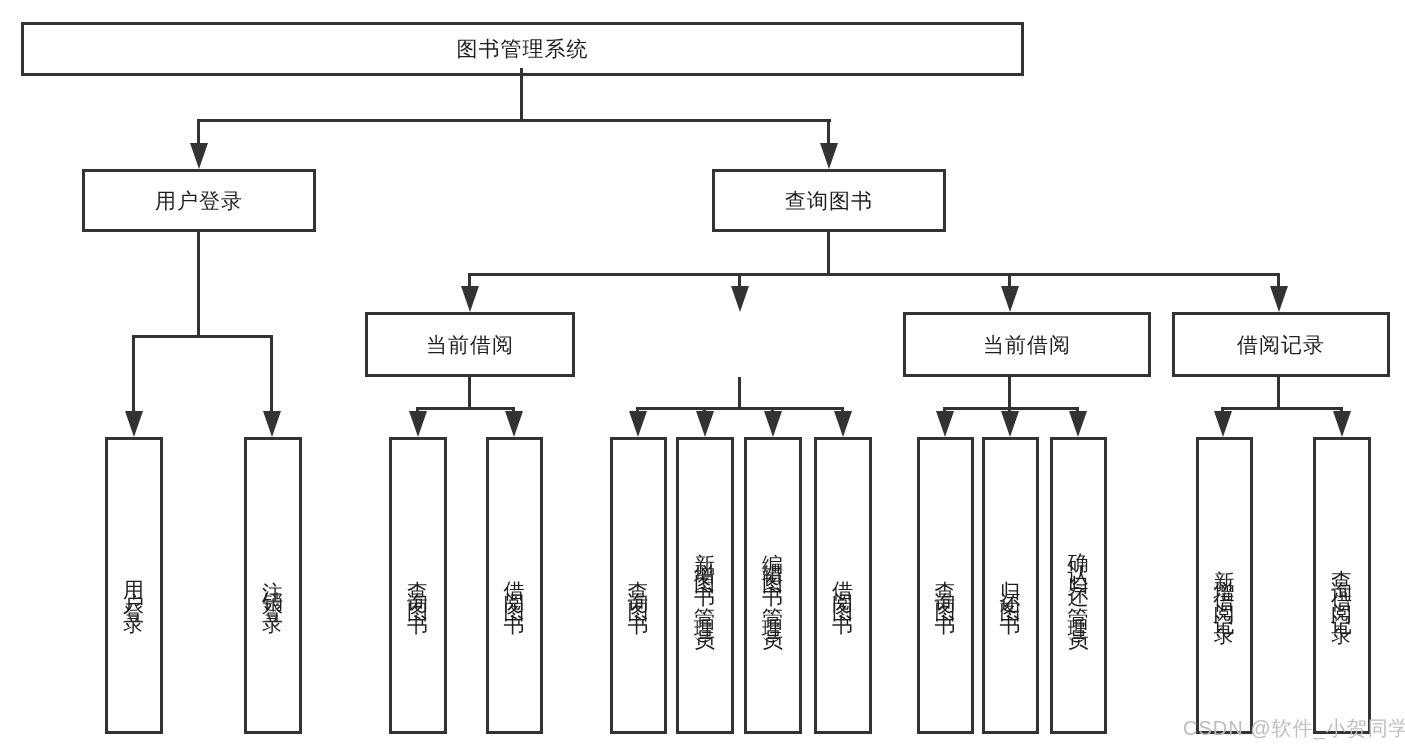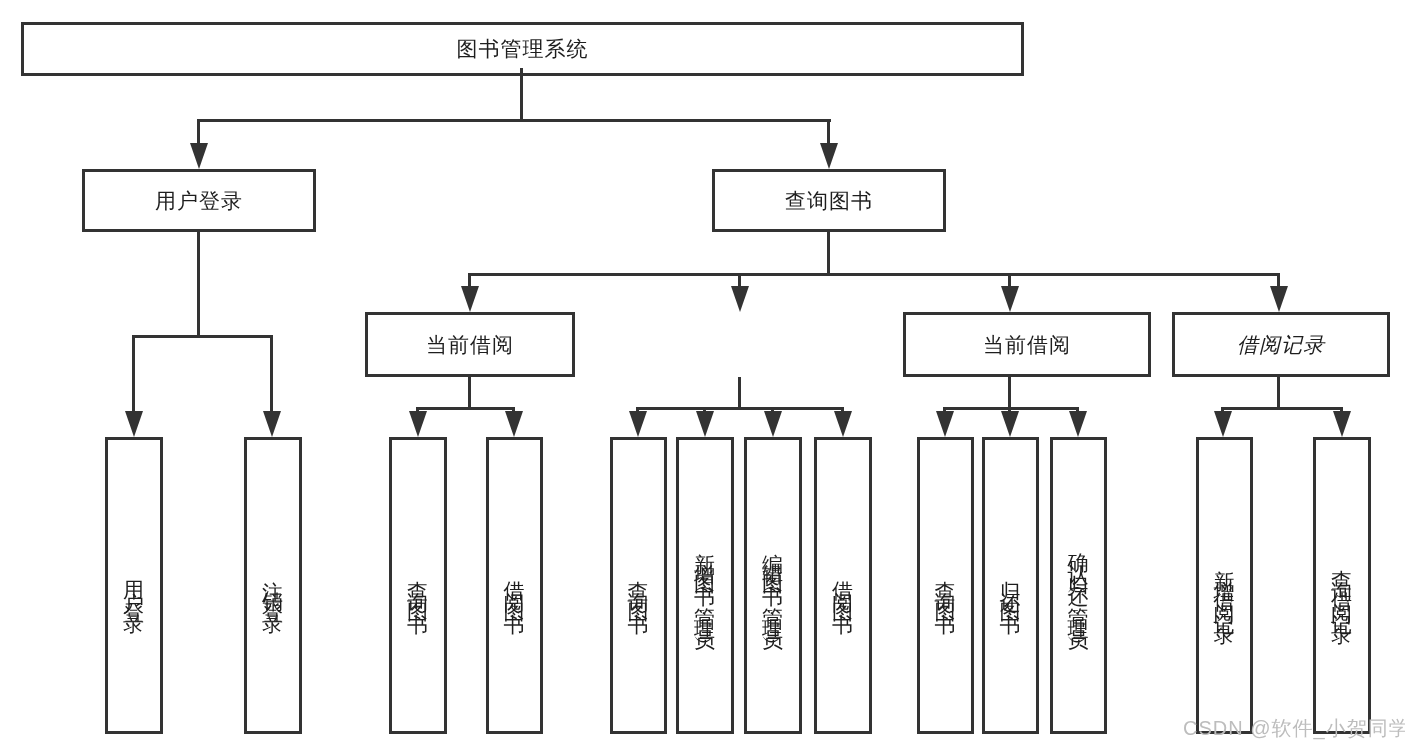"借阅记录" div.node { font-style: italic -> none }
